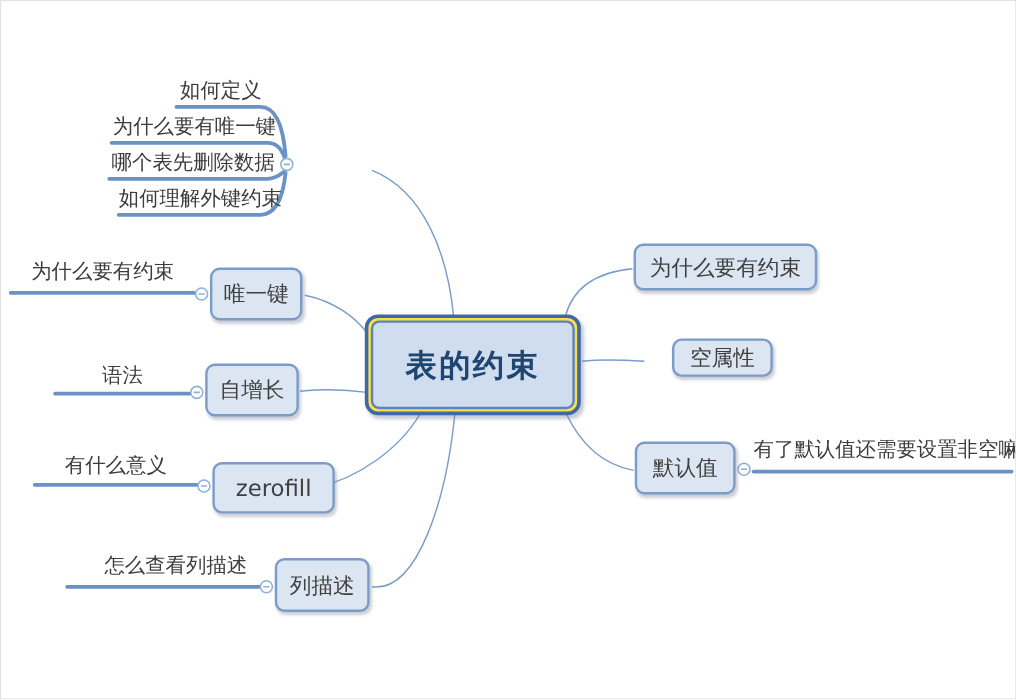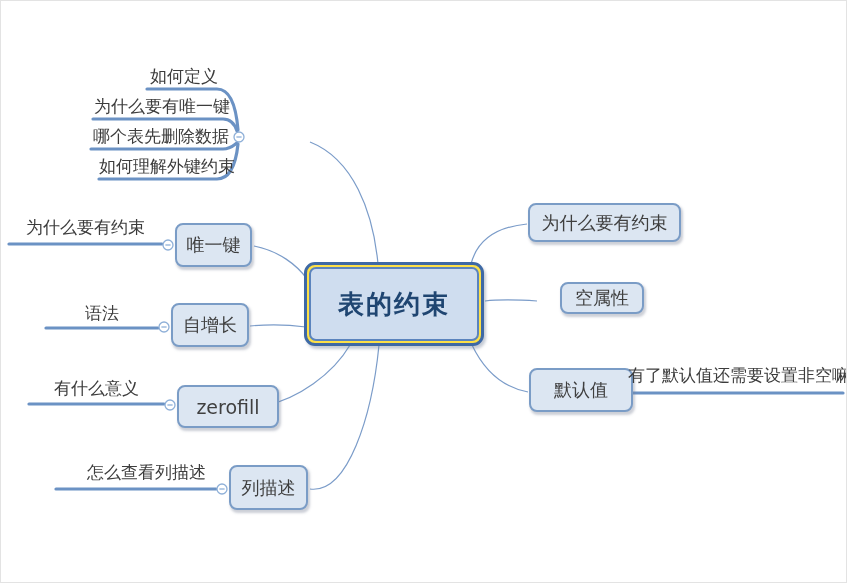"默认值" div.node { width: 104px -> 84px }
